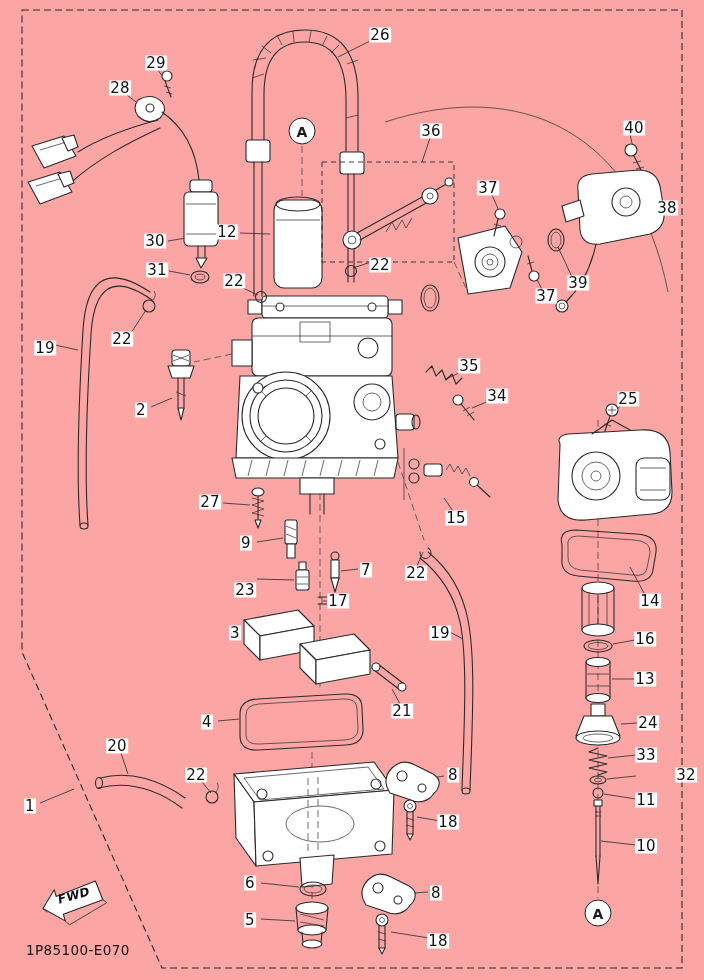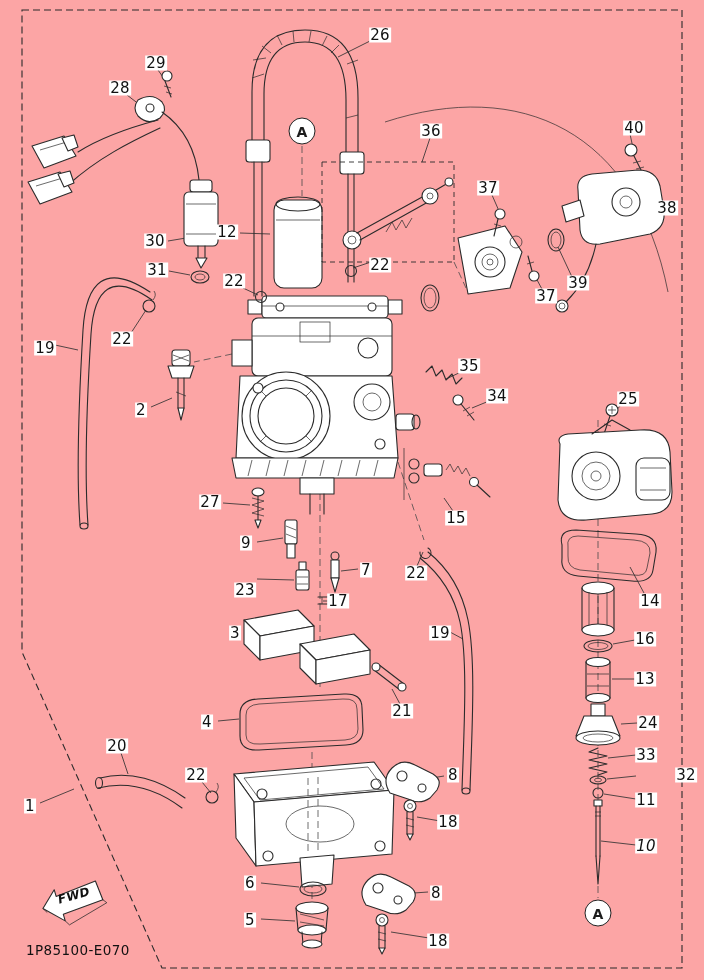"10" span.callout { font-style: italic -> none }
